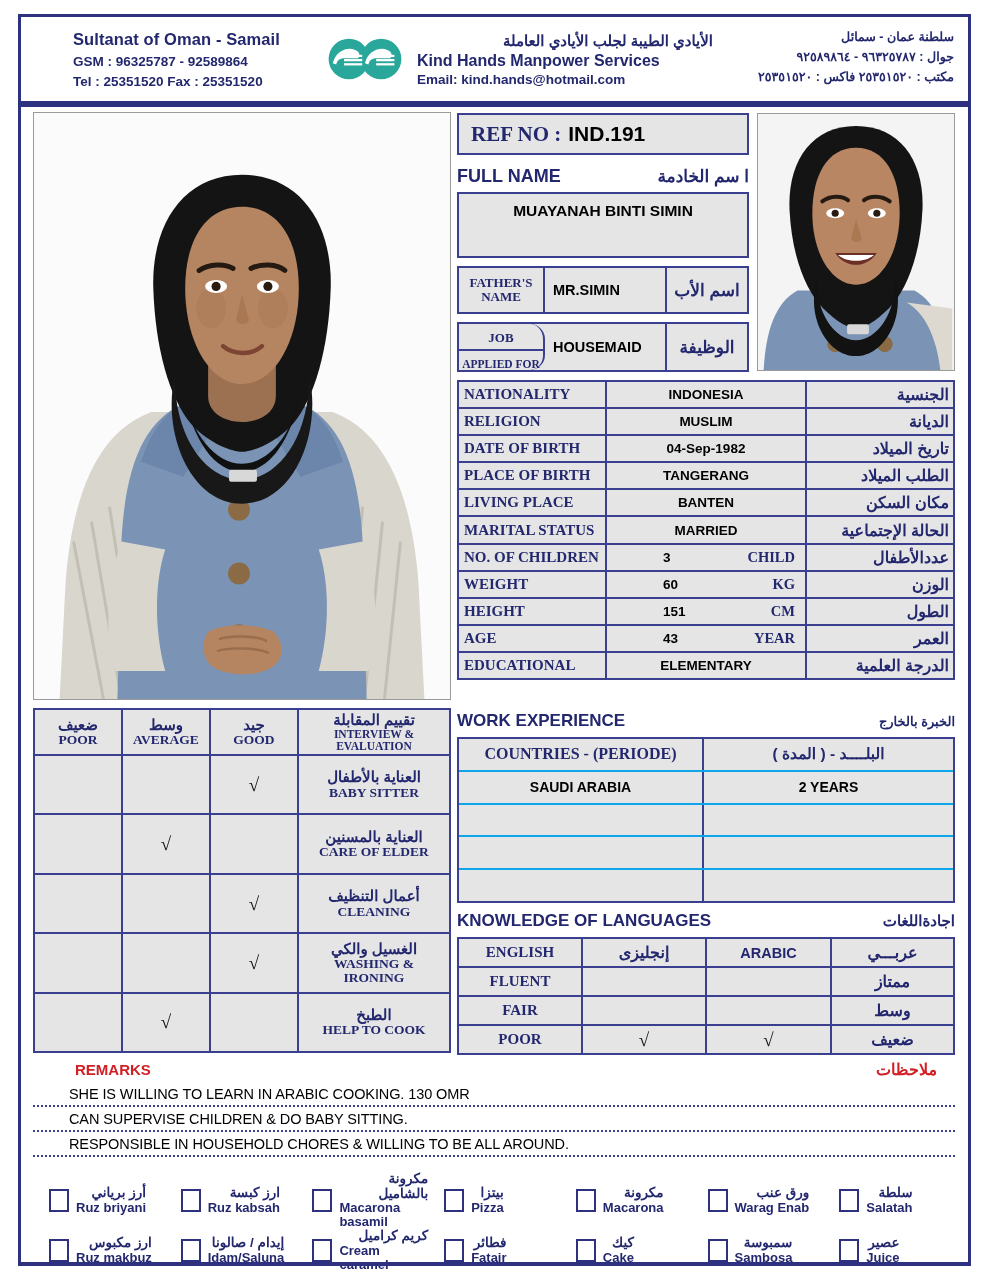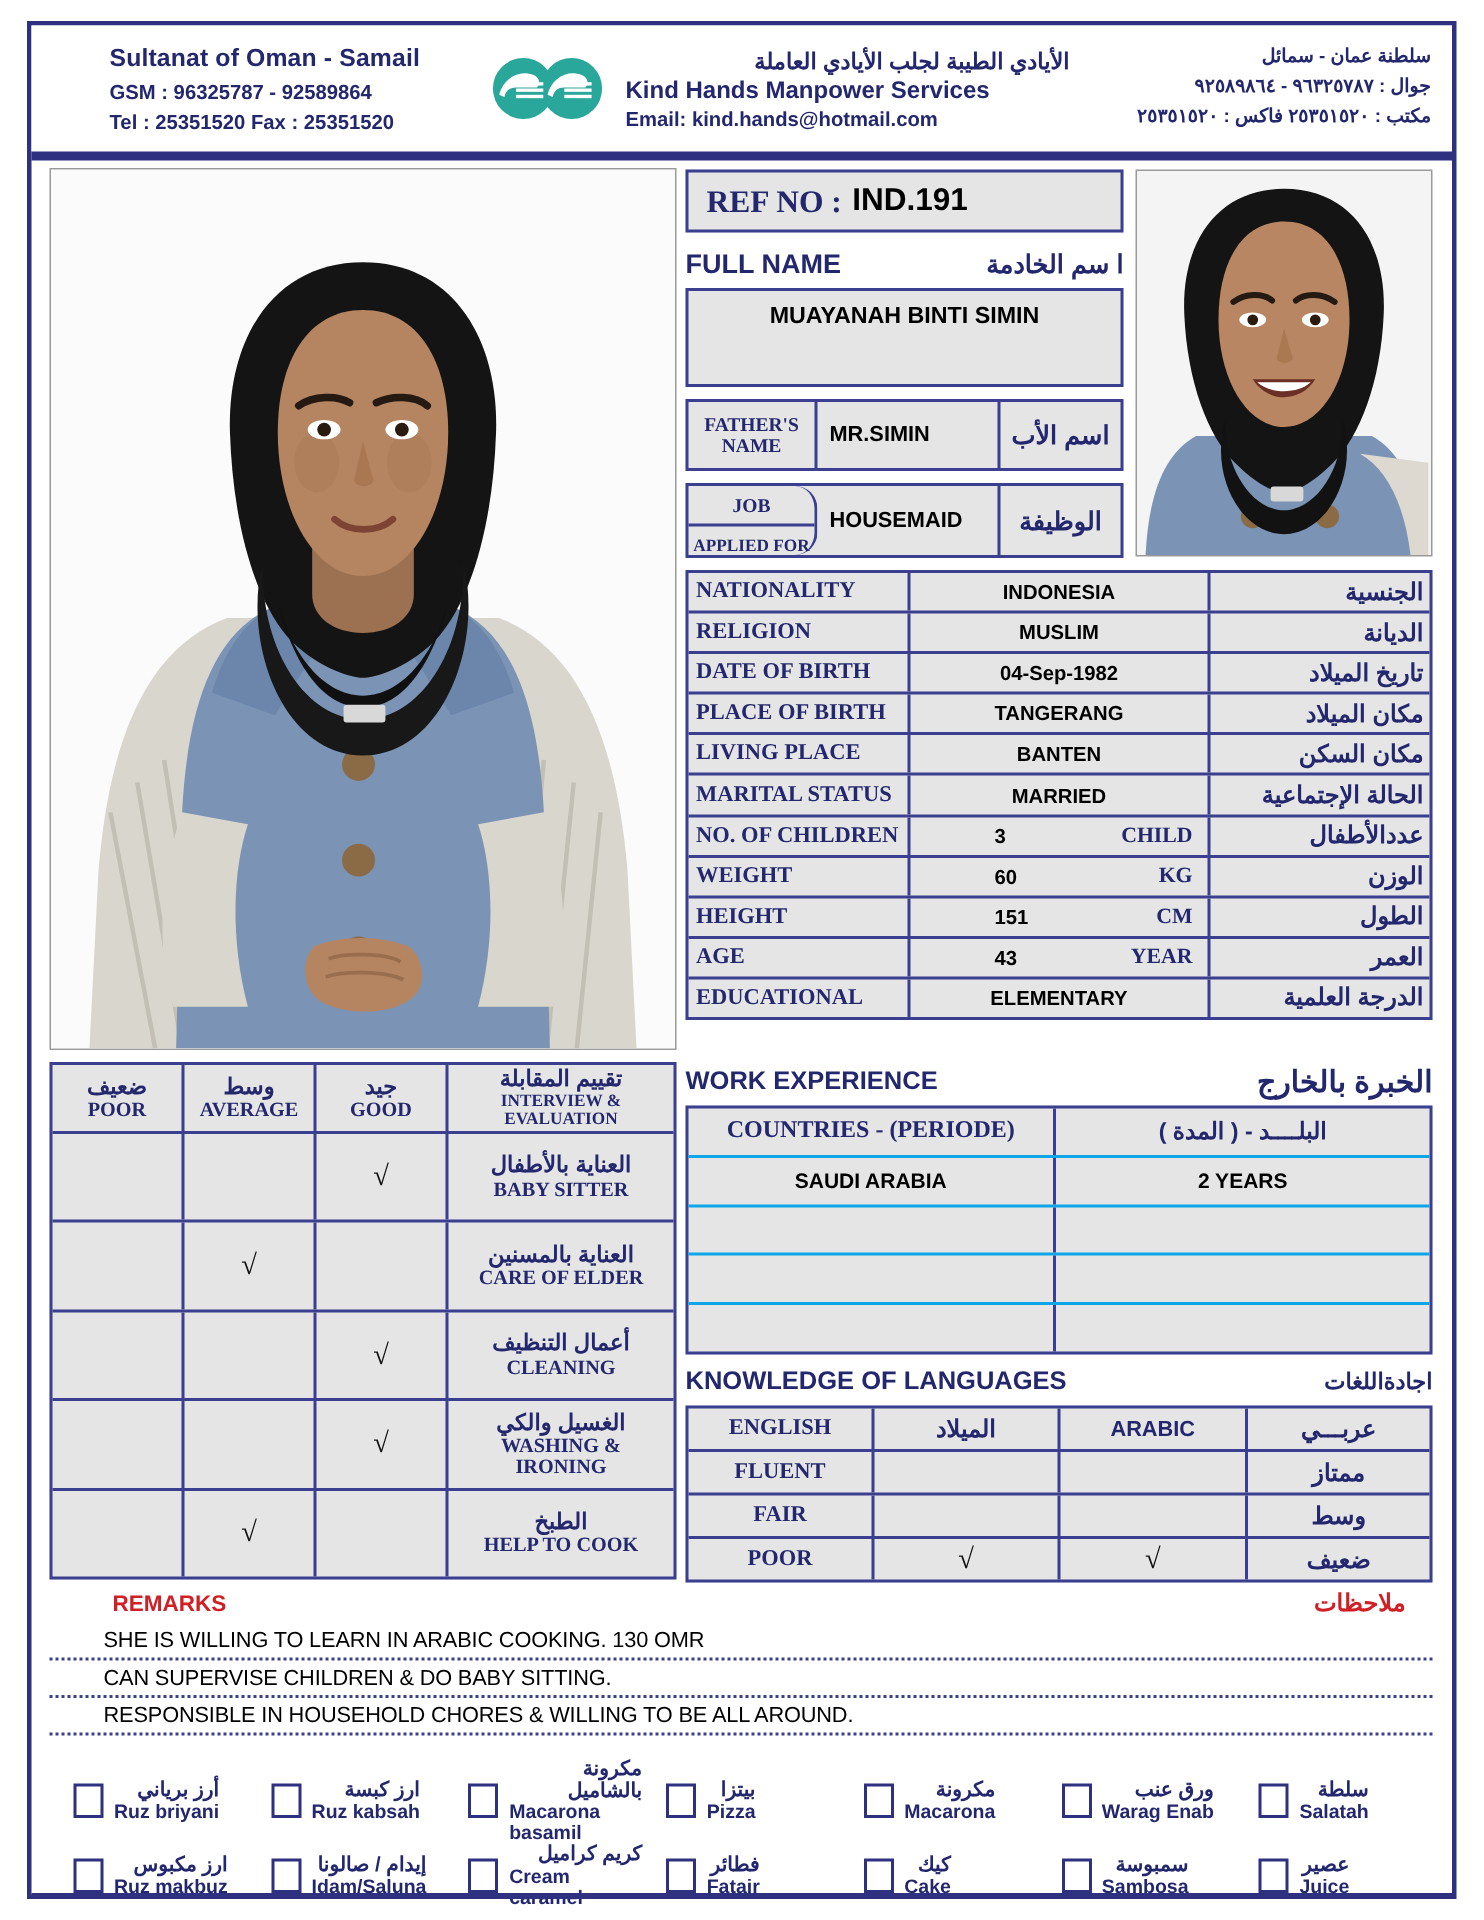"مكان الميلاد" span { text: مكان -> الطلب }
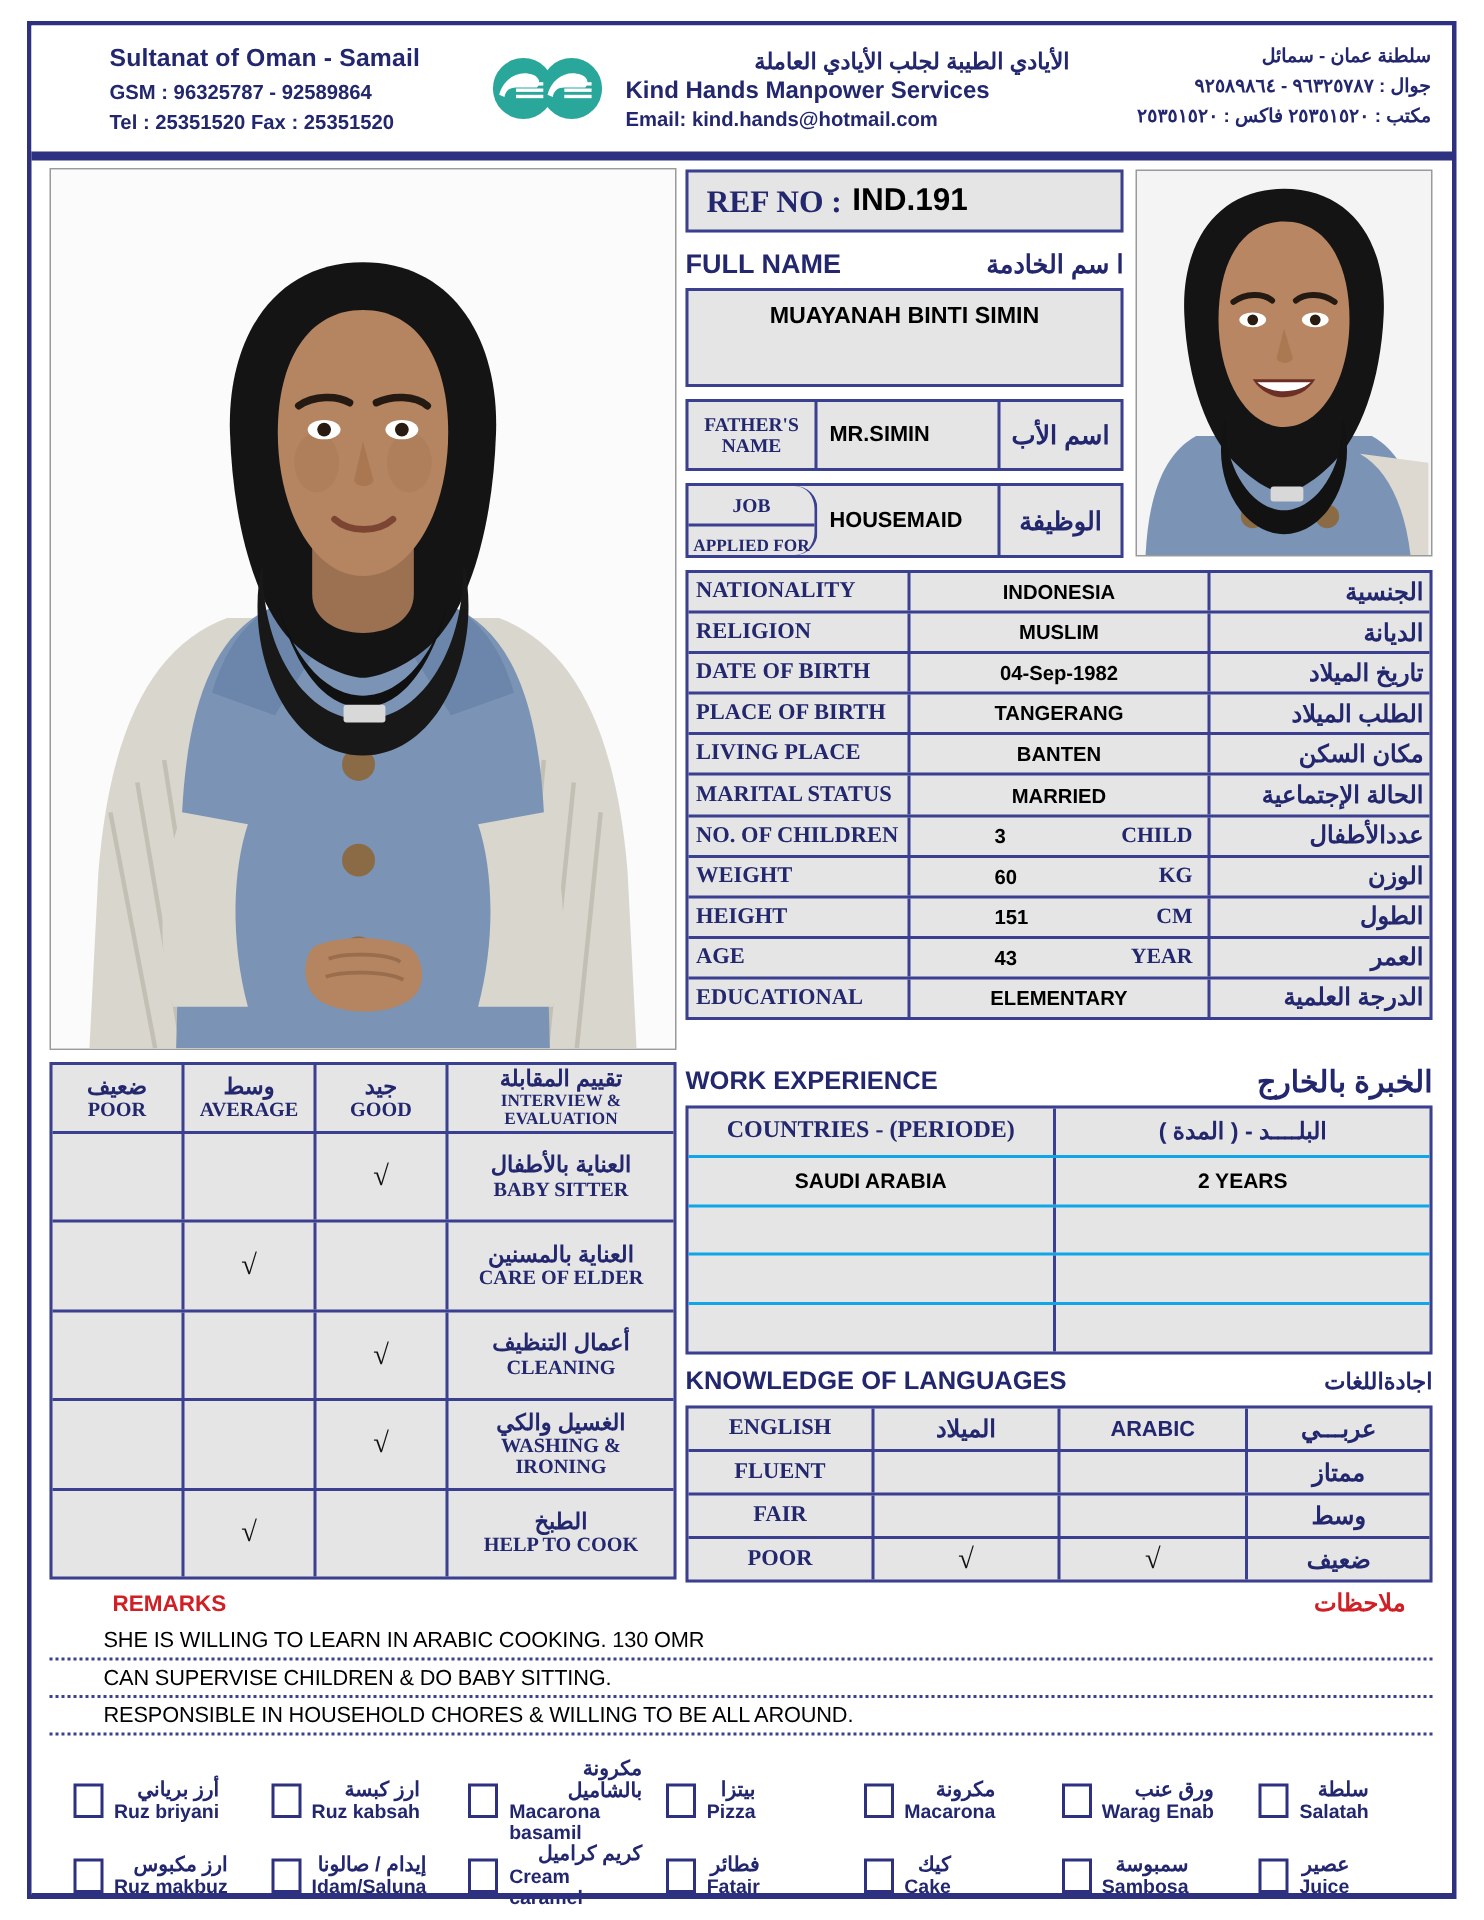"الخبرة بالخارج" .work-hdr .ar { font-size: 20px -> 13px }
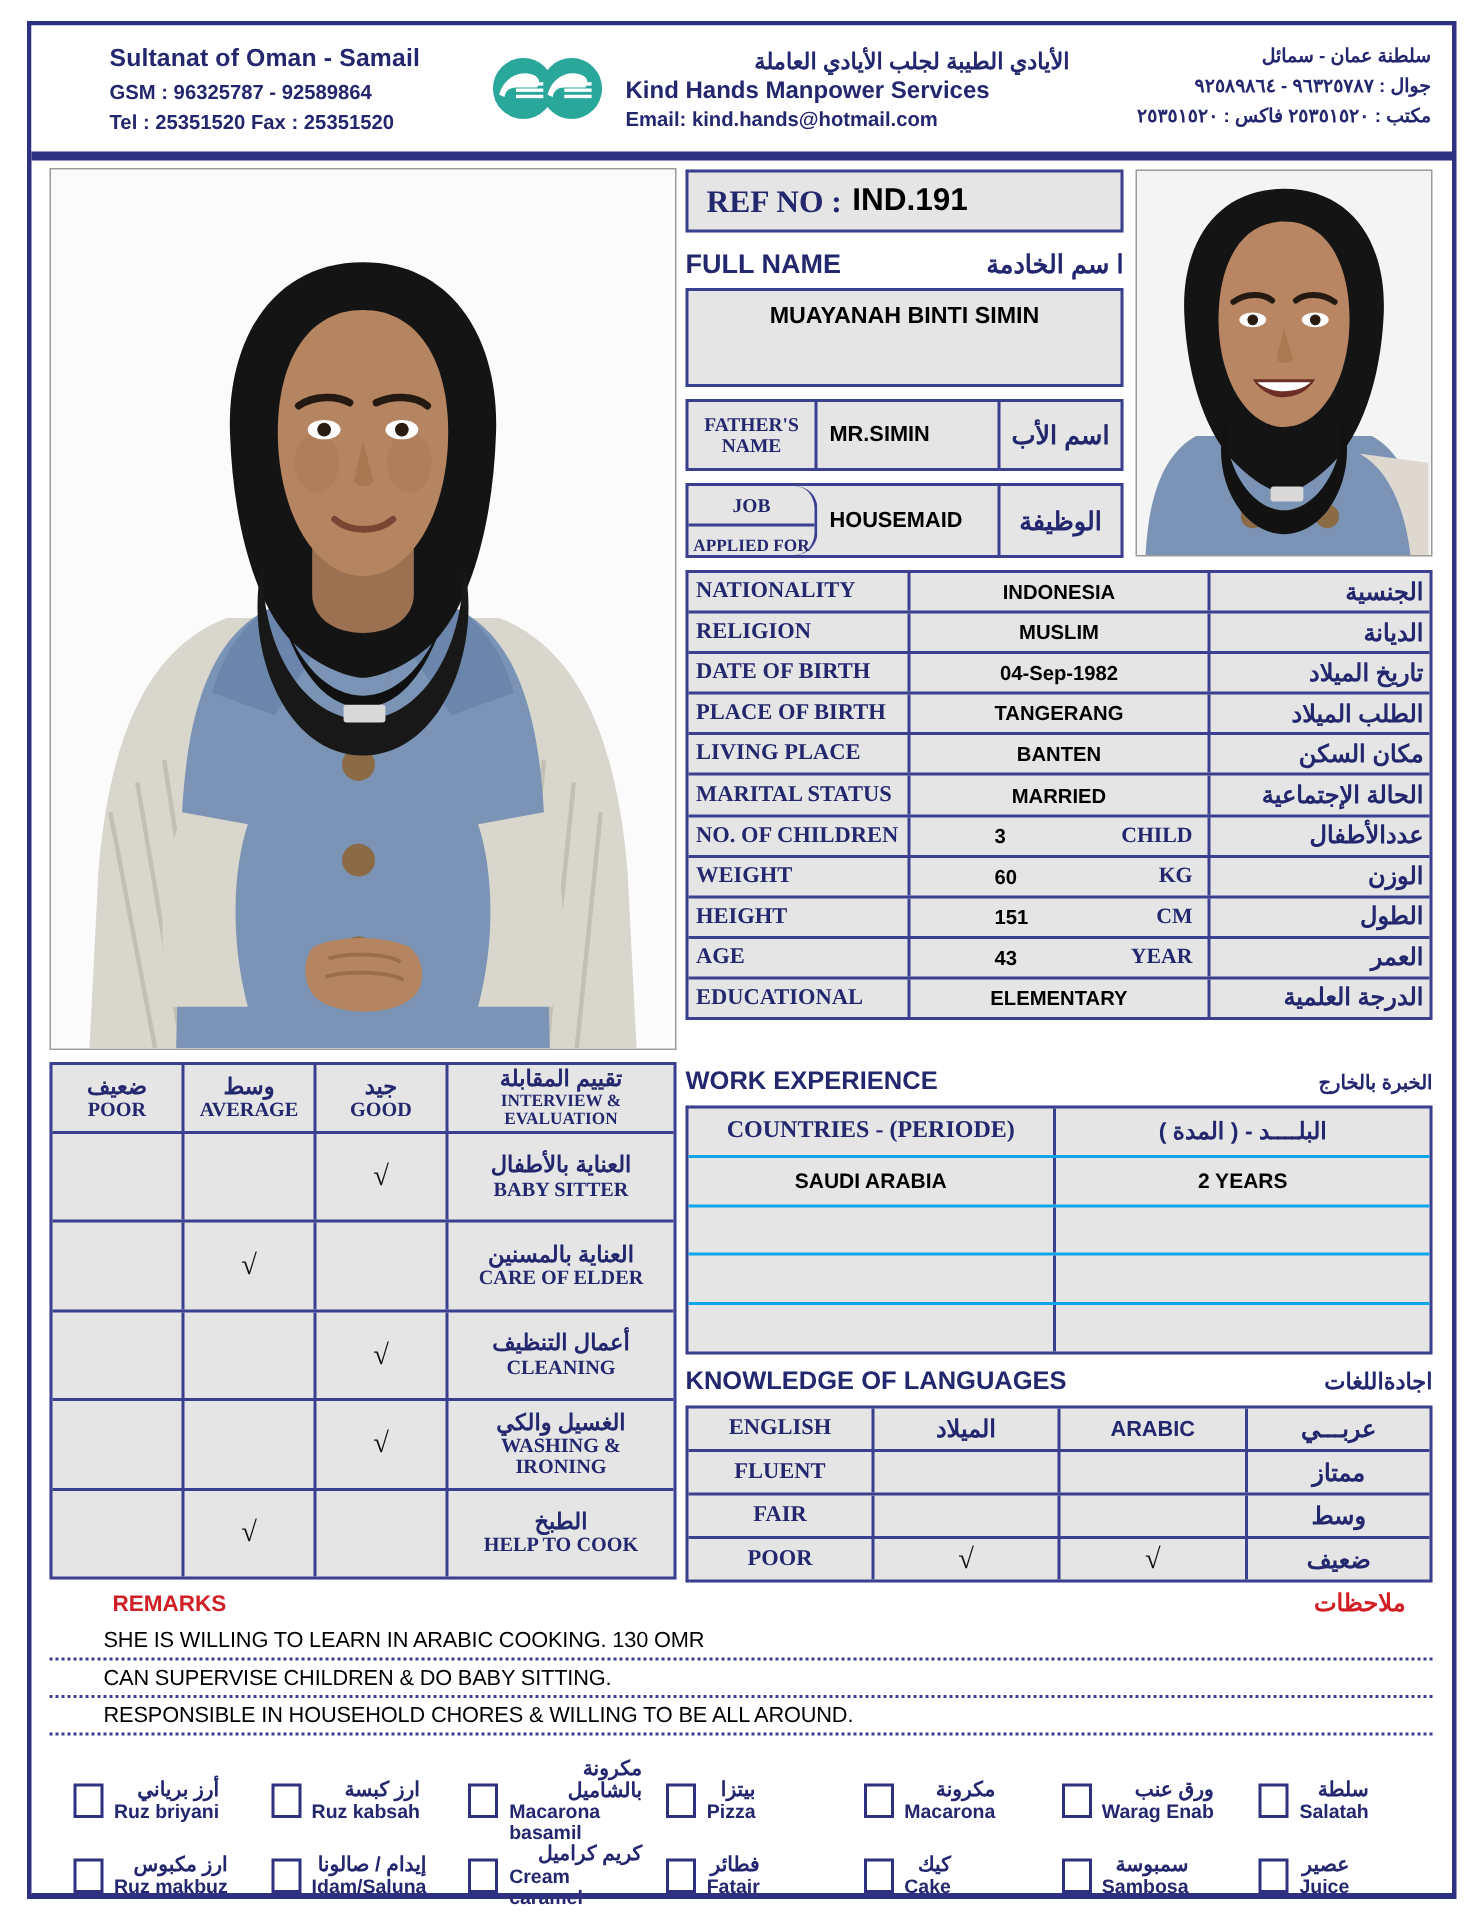"الميلاد" span.ar { text: الميلاد -> إنجليزى }
